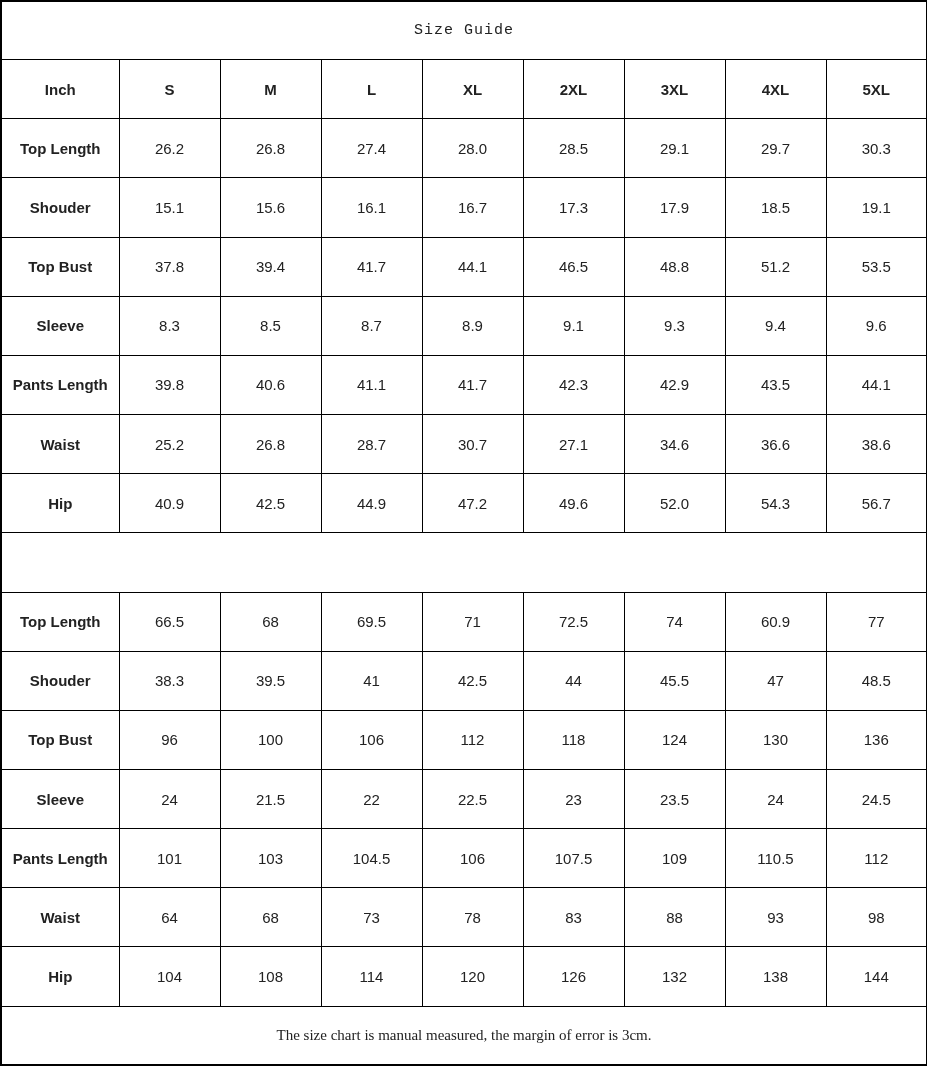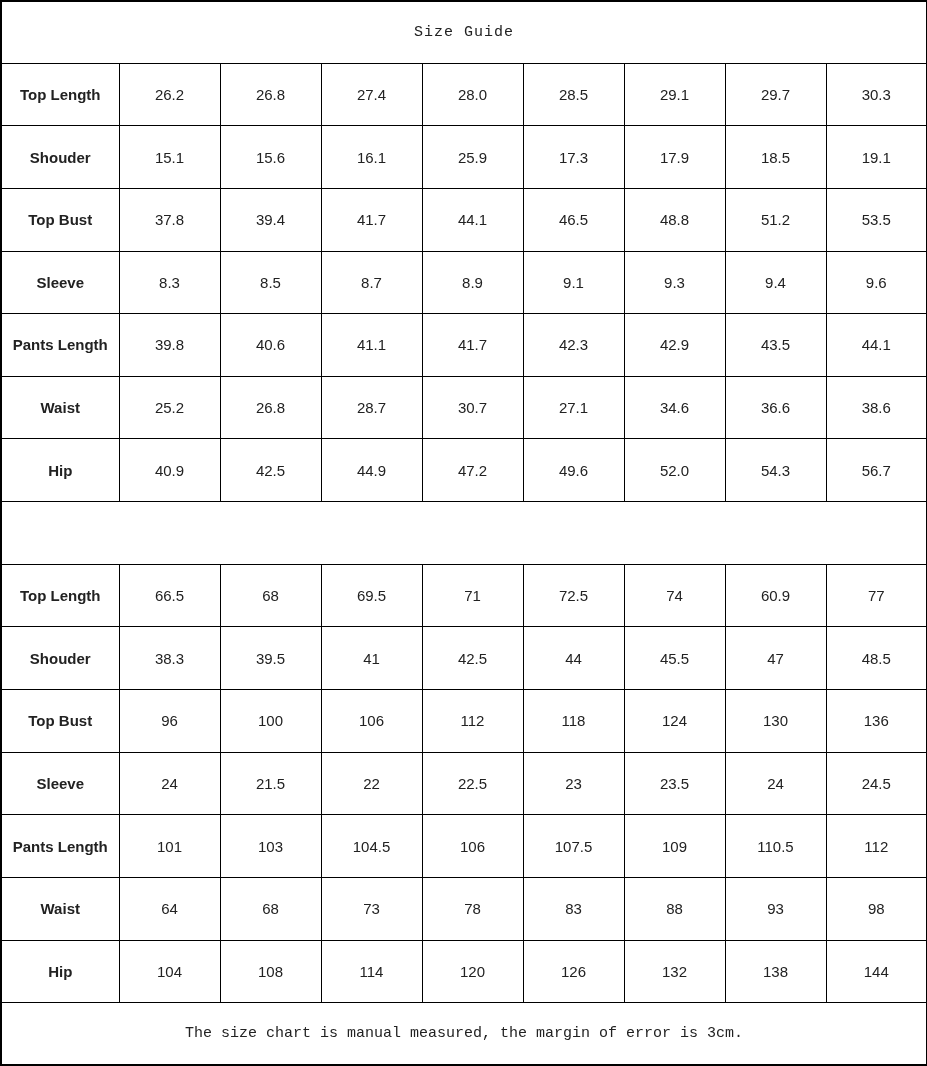"Inch" tr.data-row { html: none -> <tr> <td>Inch</td> <td>S</td> <td>M</td> <td>L</td> <td>XL</td> <td>2XL</td> <td>3XL</td> <td>4XL</td> <td>5XL</td> </tr> }
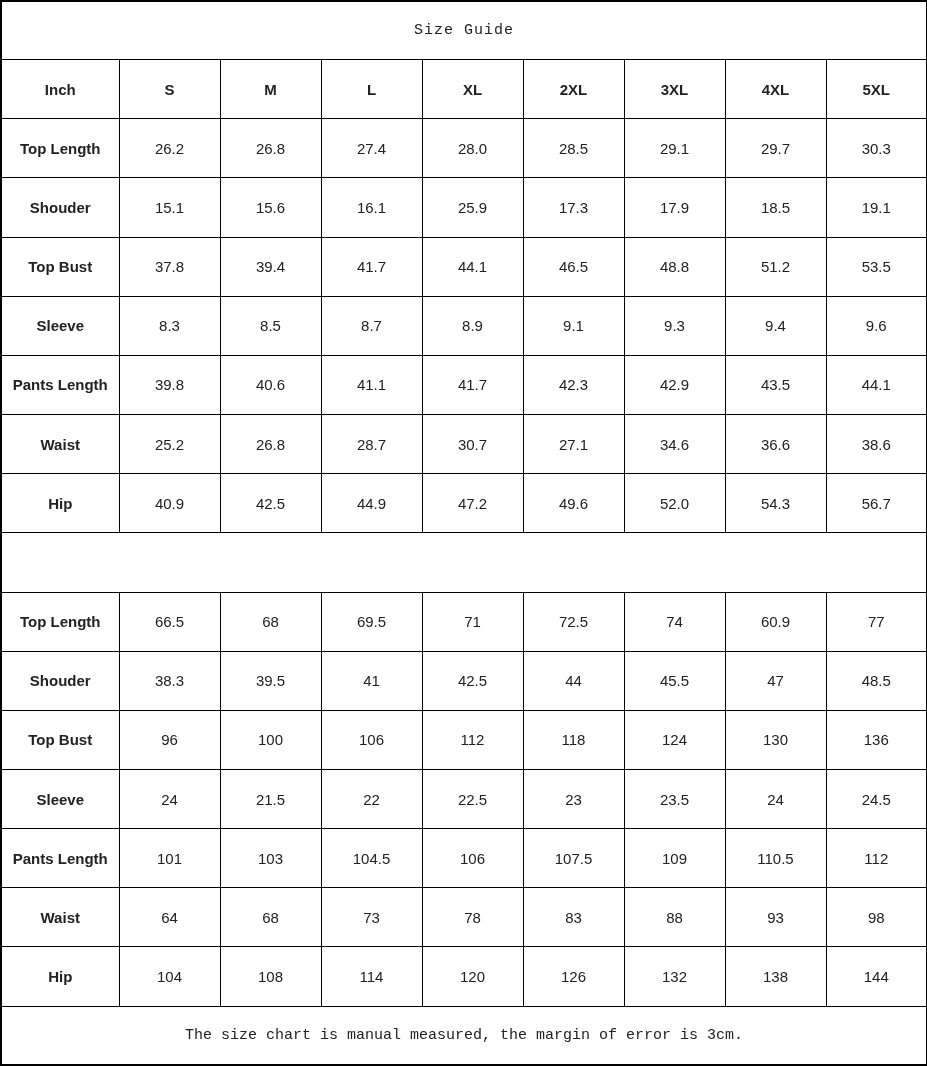"25.9" td { text: 25.9 -> 16.7 }
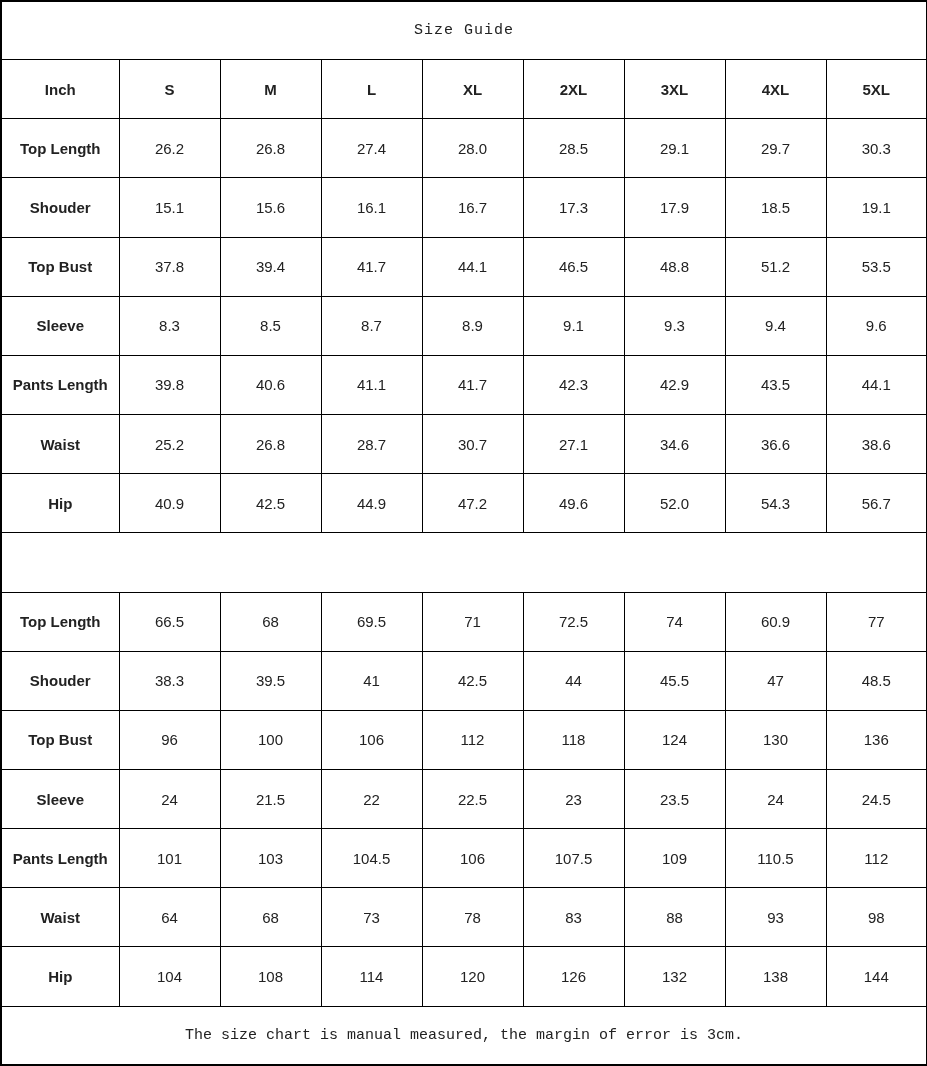"The size chart is manual" td.footer-cell { font-family: Liberation Mono, monospace -> Liberation Serif, serif }
